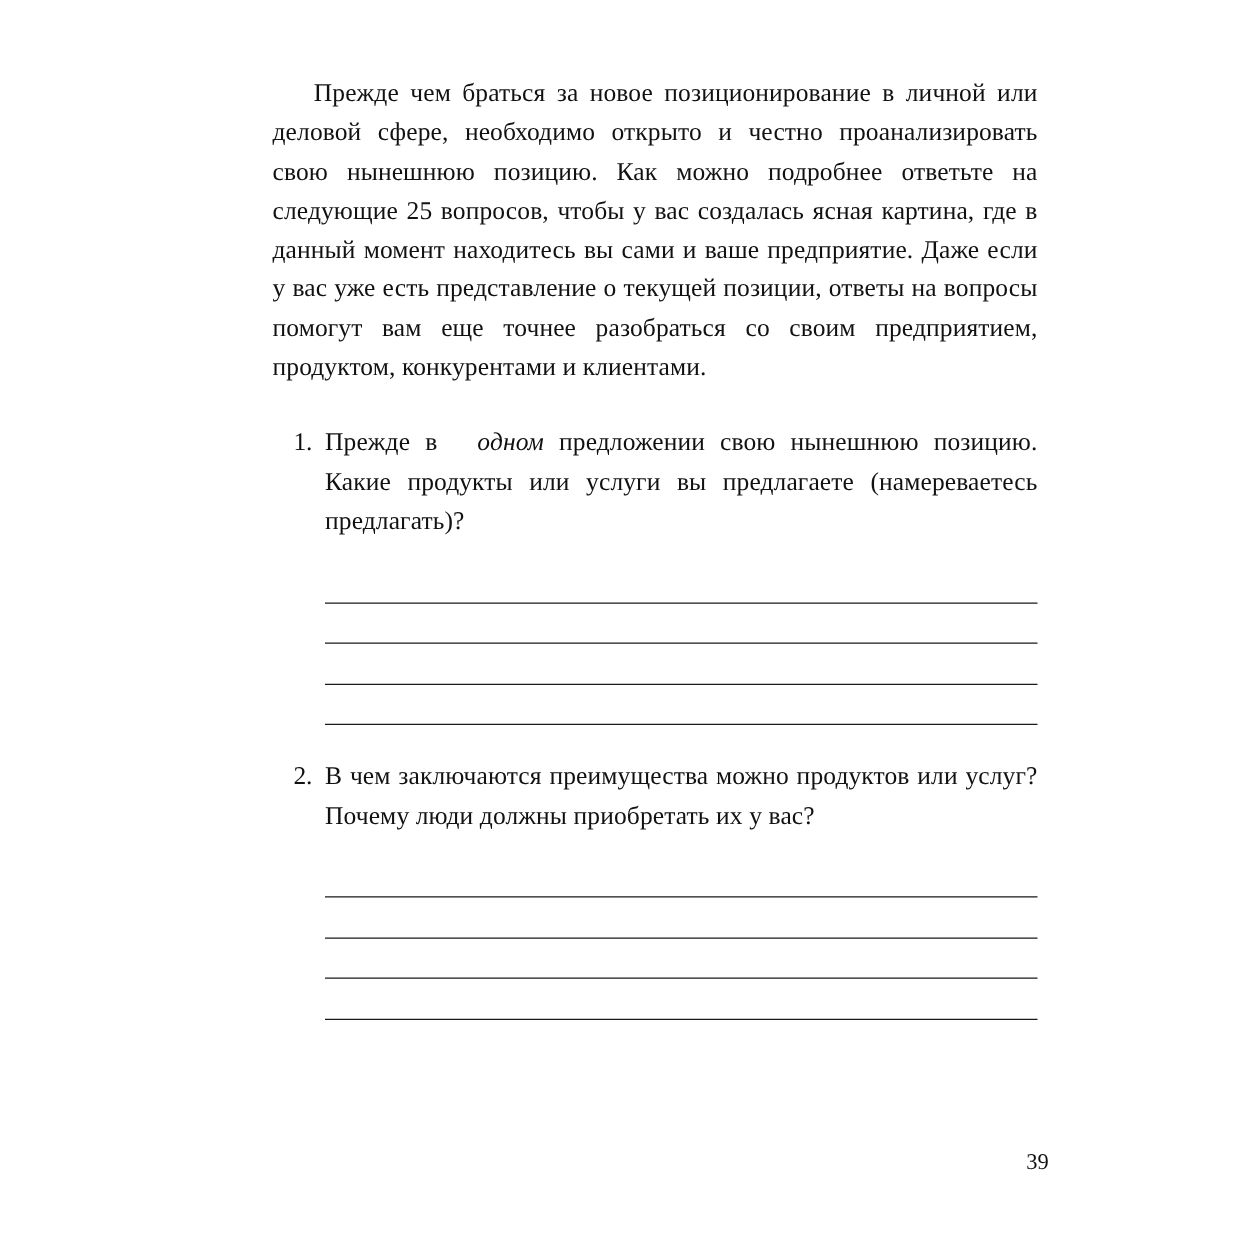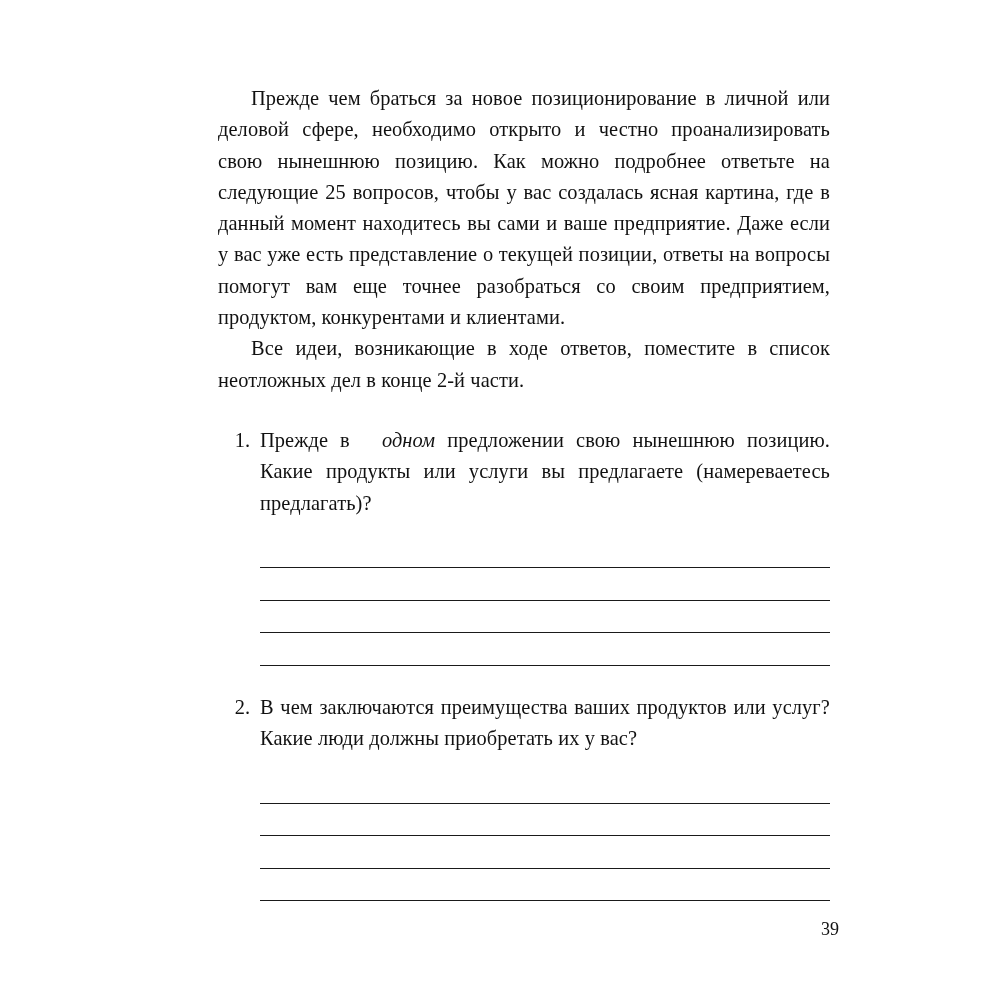"Прежде чем браться за новое" .page { padding: 83px 170px 0 218px -> 60px 170px 0 218px }
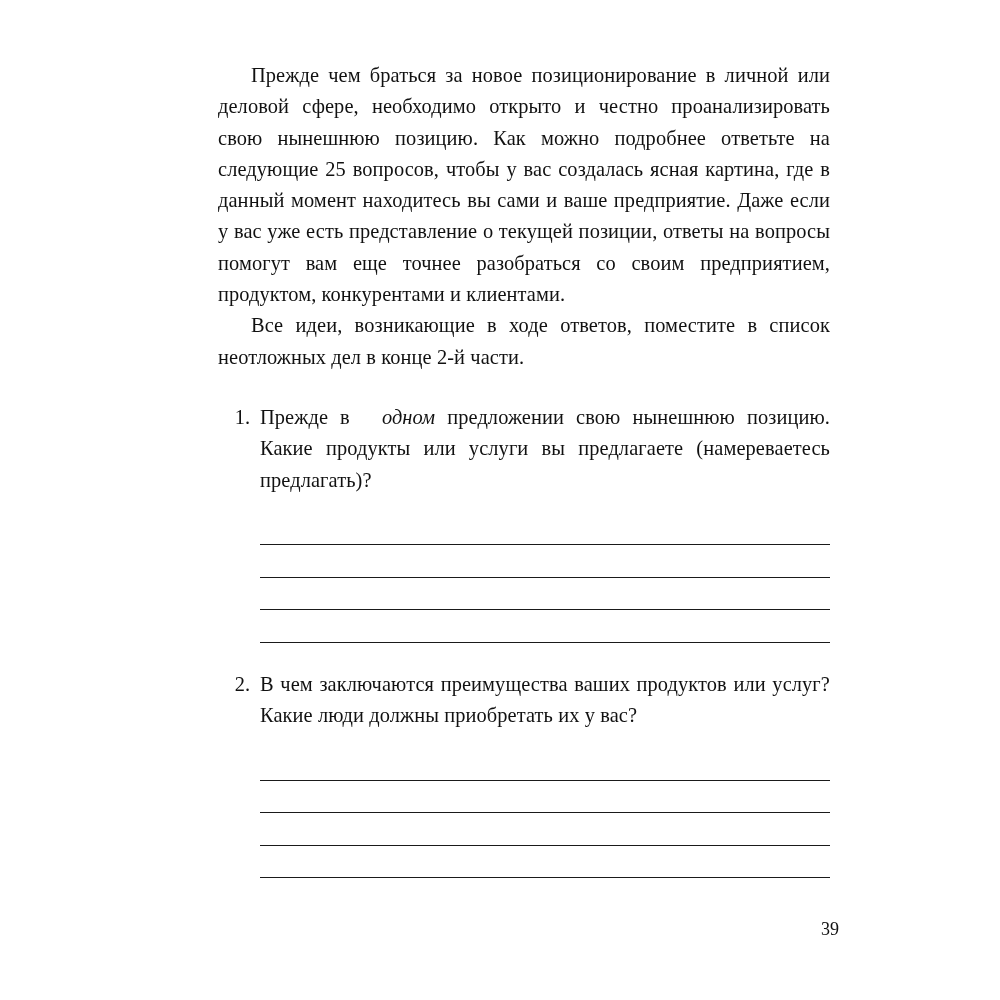"Все идеи, возникающие в ходе" p { html: <p>Все идеи, возникающие в ходе ответов, поместите в список неотложных дел в конце 2-й части.</p> -> none }
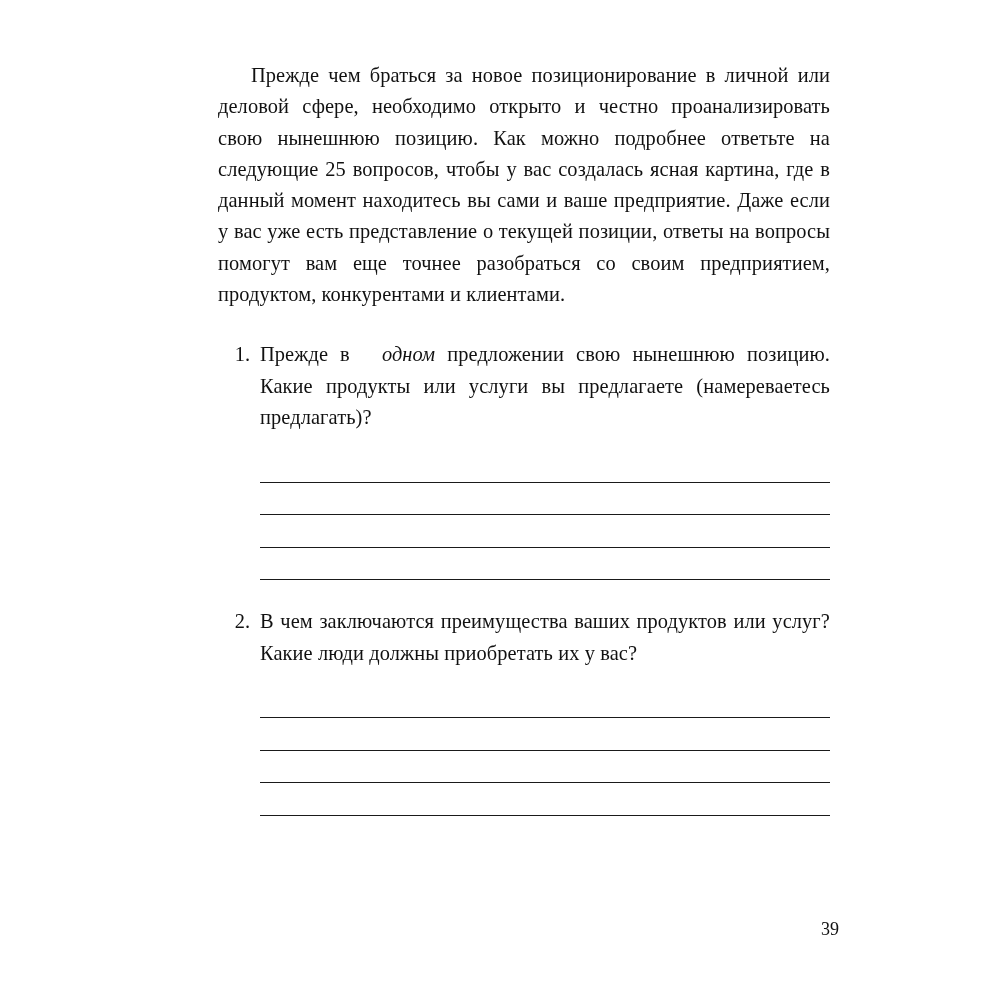"В чем заключаются преимущества ваших" span { text: ваших продуктов или услуг? Какие -> можно продуктов или услуг? Почему }
